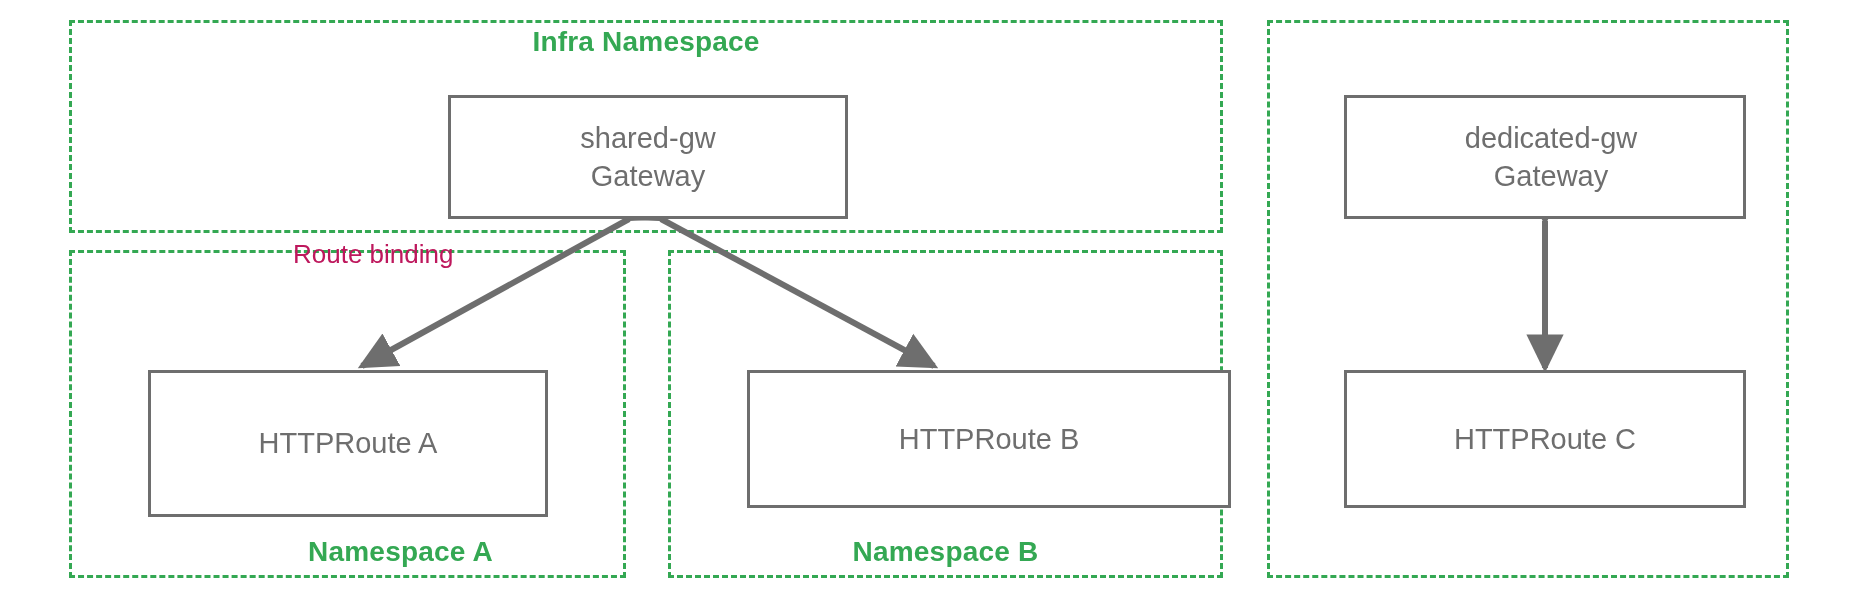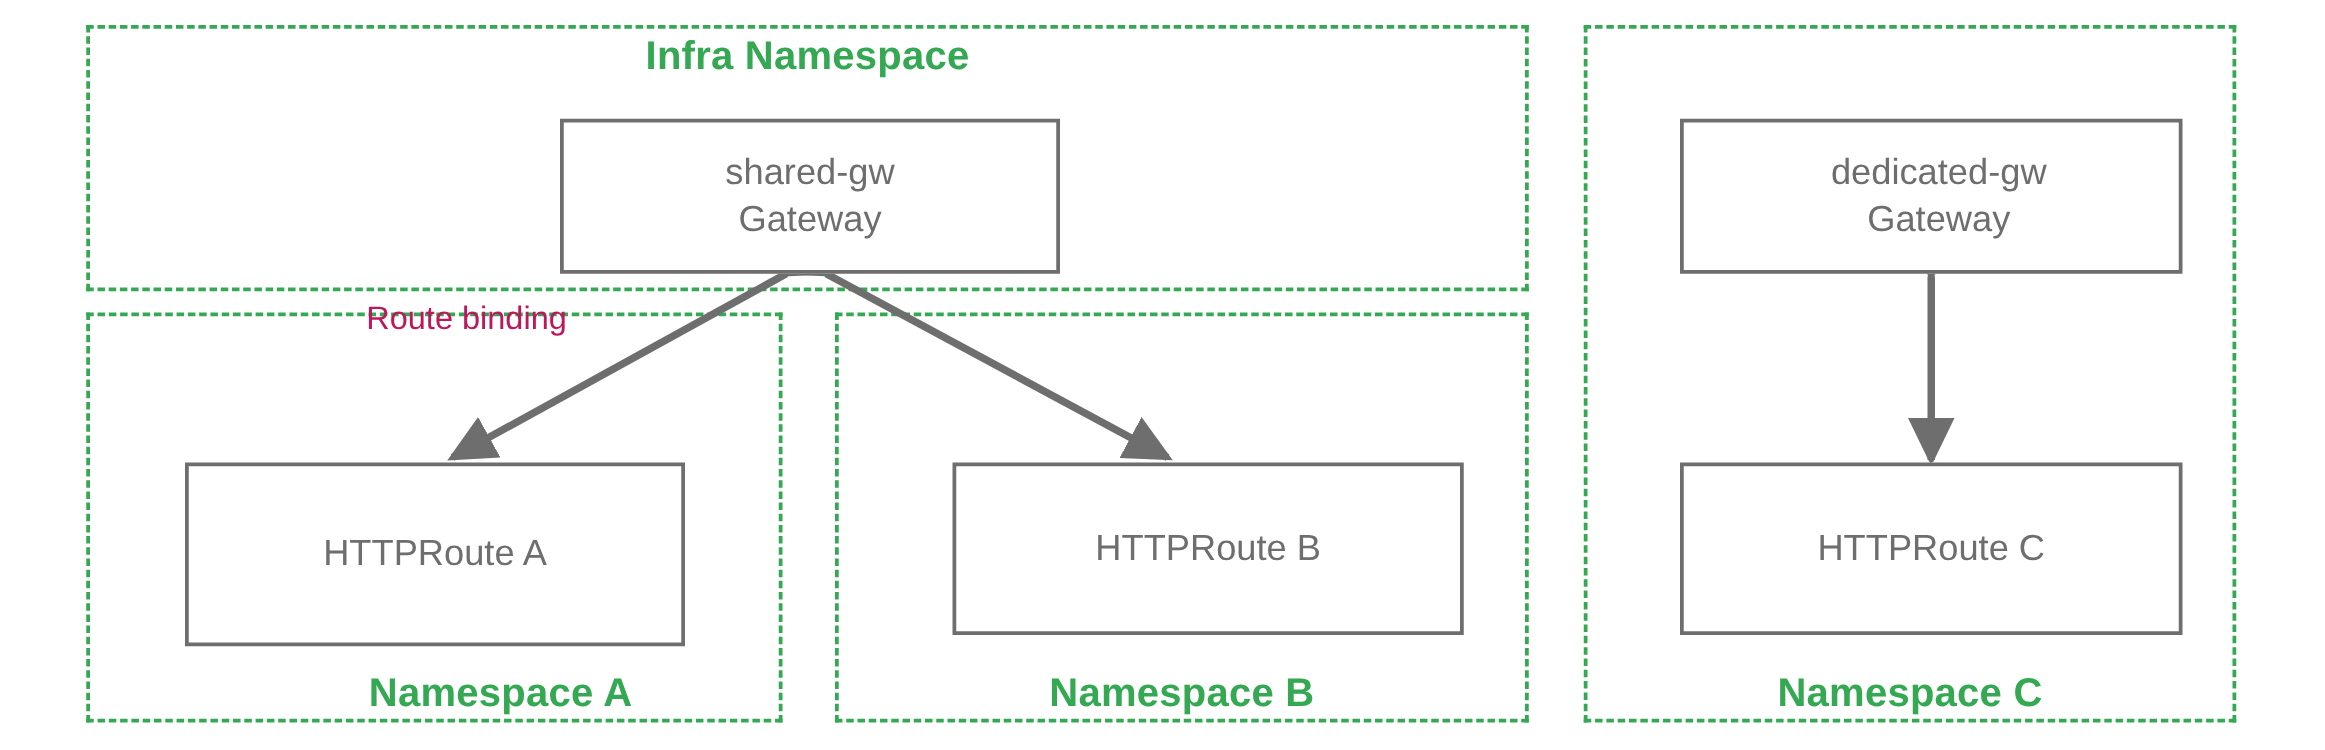"Infra Namespace" .ns-label { font-size: 32px -> 28px }
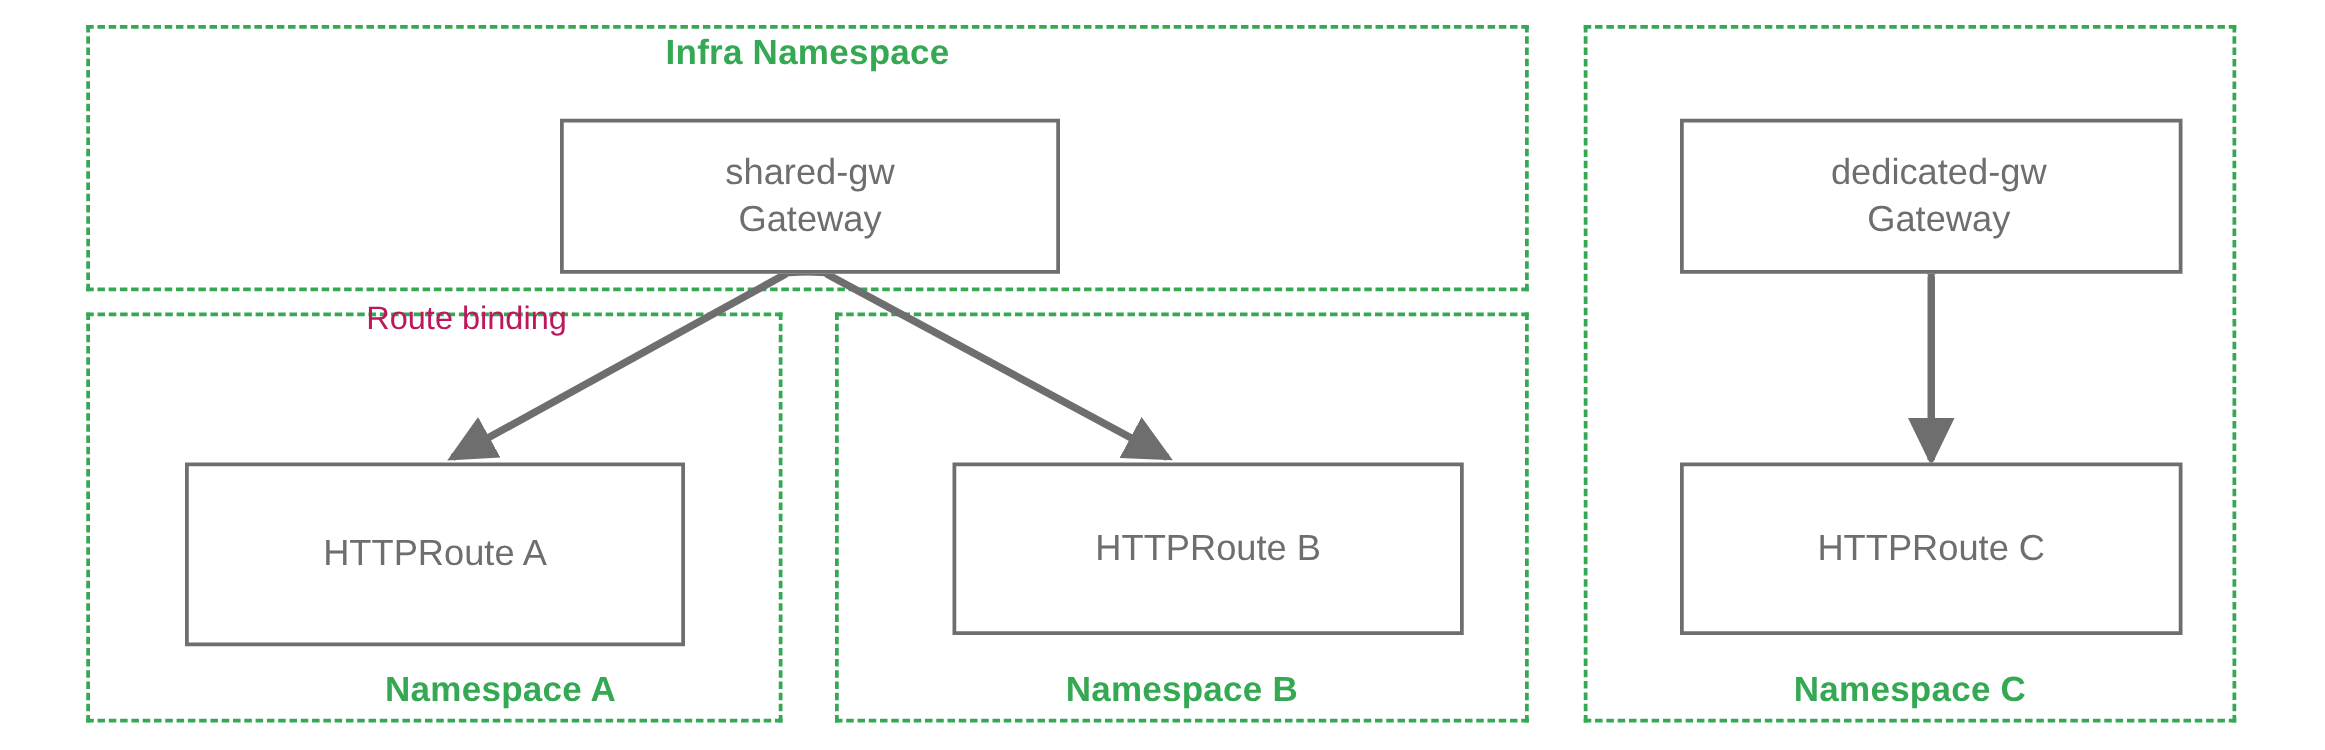"HTTPRoute B" div.res-box { margin-left: 15px -> none; width: 409px -> 484px }
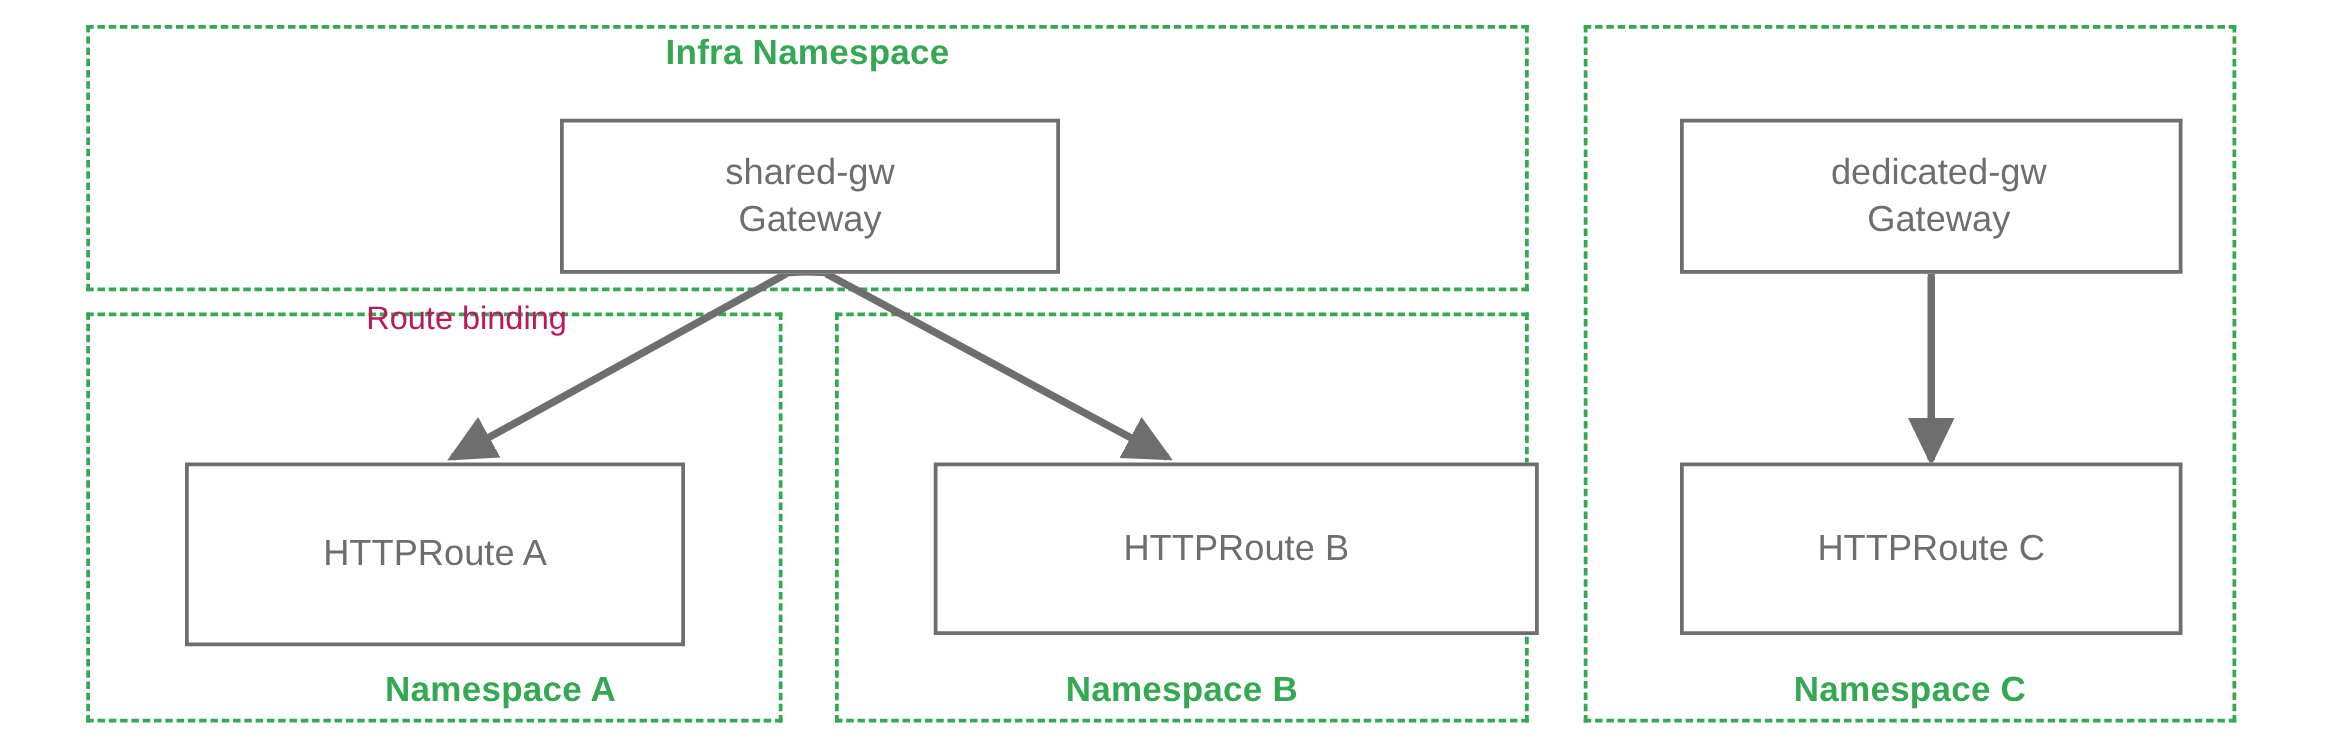"Namespace C" div.ns-label { html: <div>Namespace C</div> -> none }
